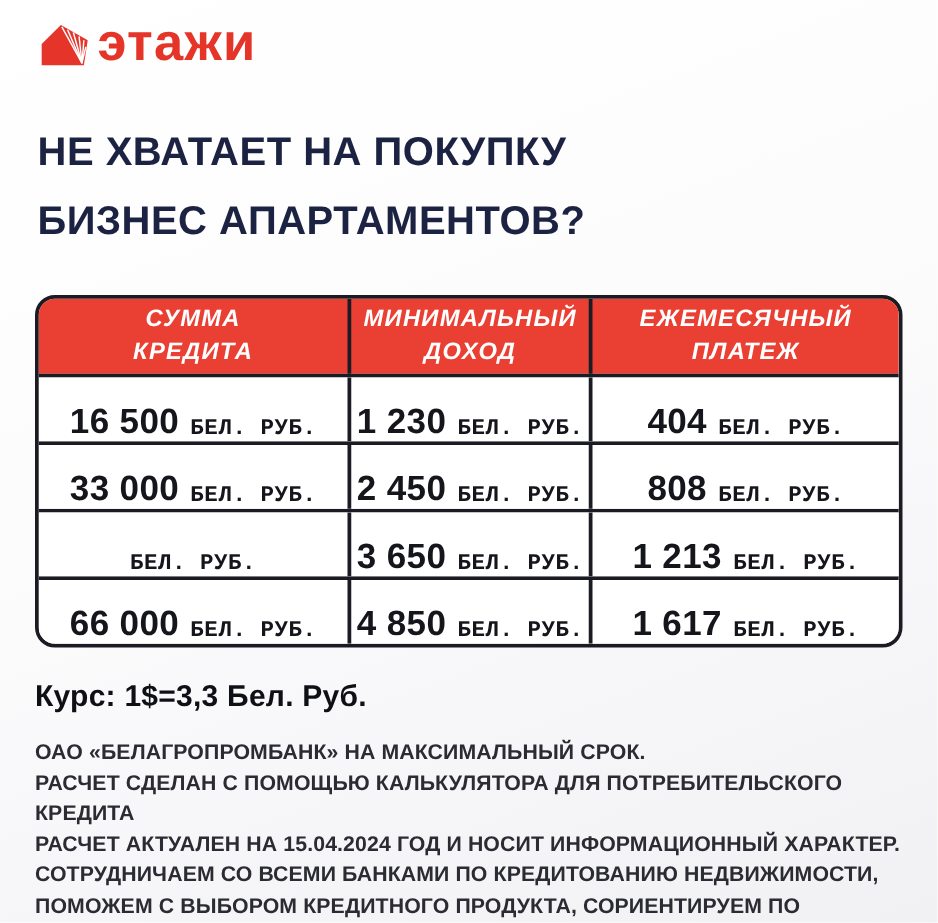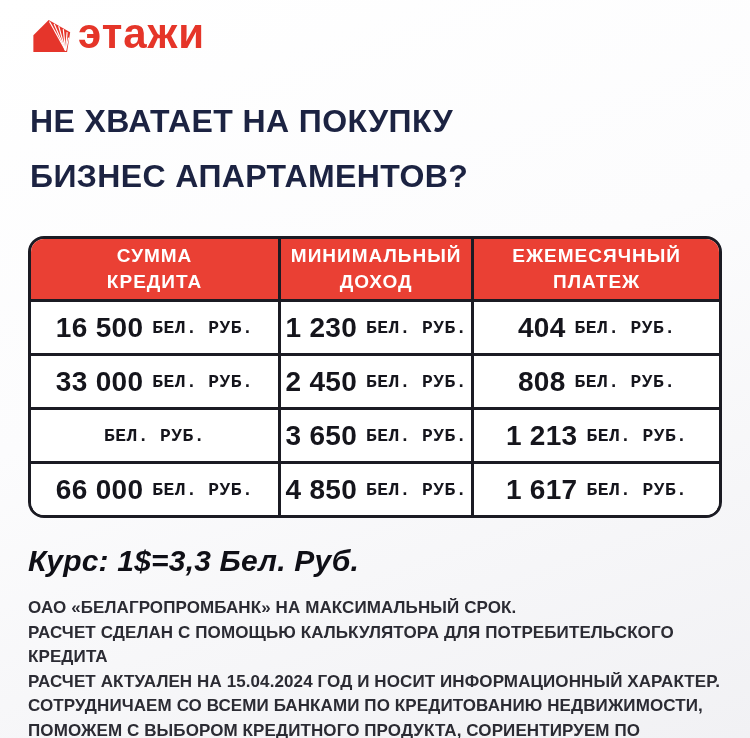"СУММА" .thead { font-style: none -> italic }
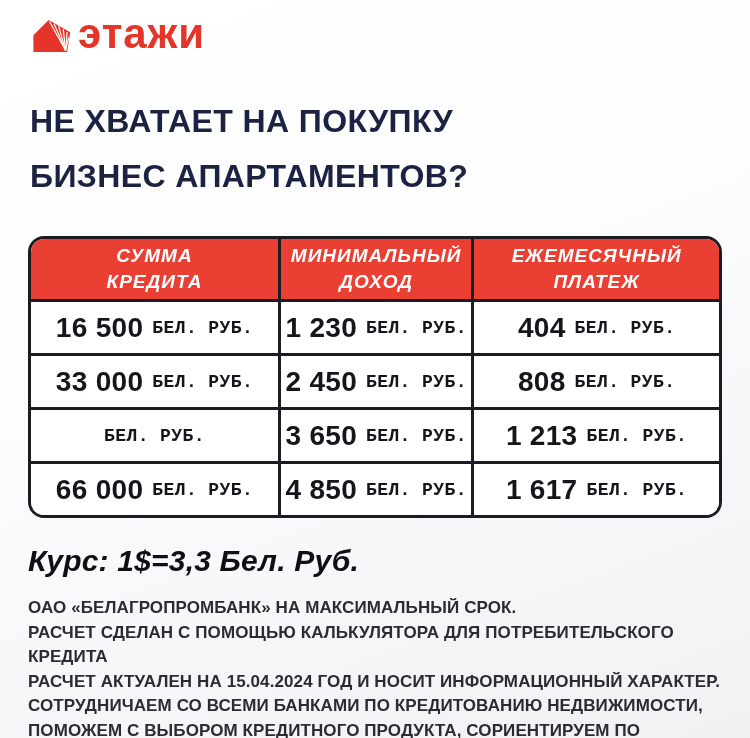"16 500" .tbody-row .t-cell { align-items: center -> flex-end }
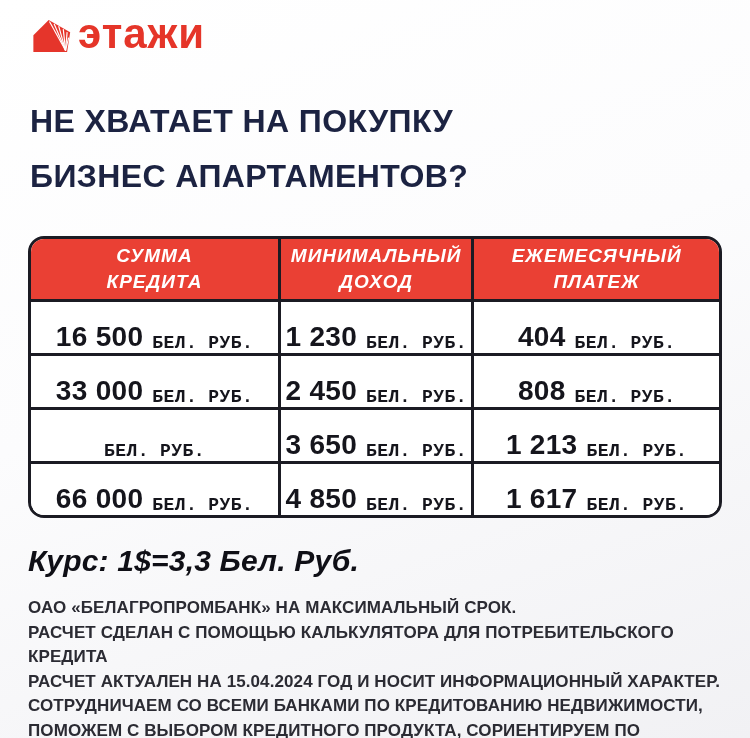"Курс: 1$=3,3 Бел. Руб." .rate { font-size: 30px -> 24px; font-style: italic -> none }
